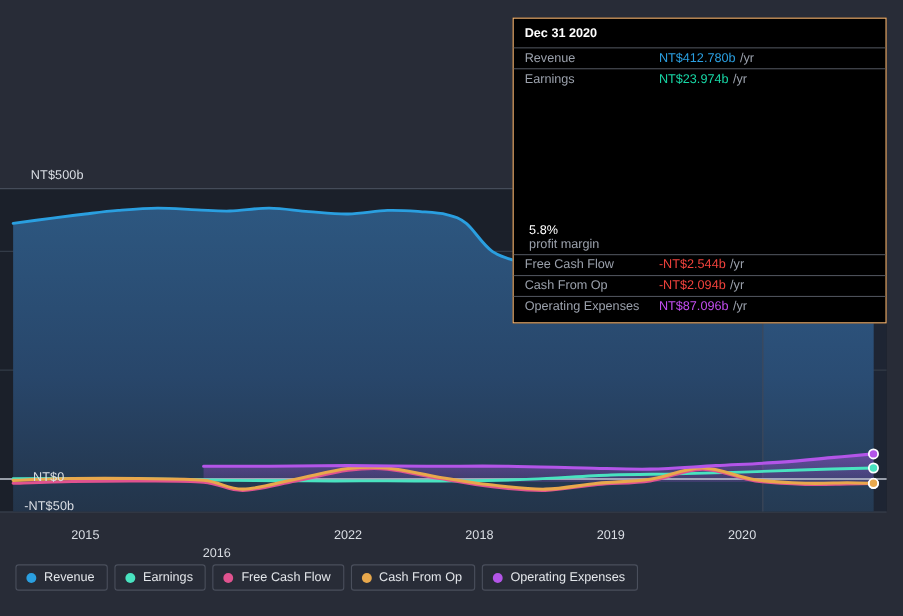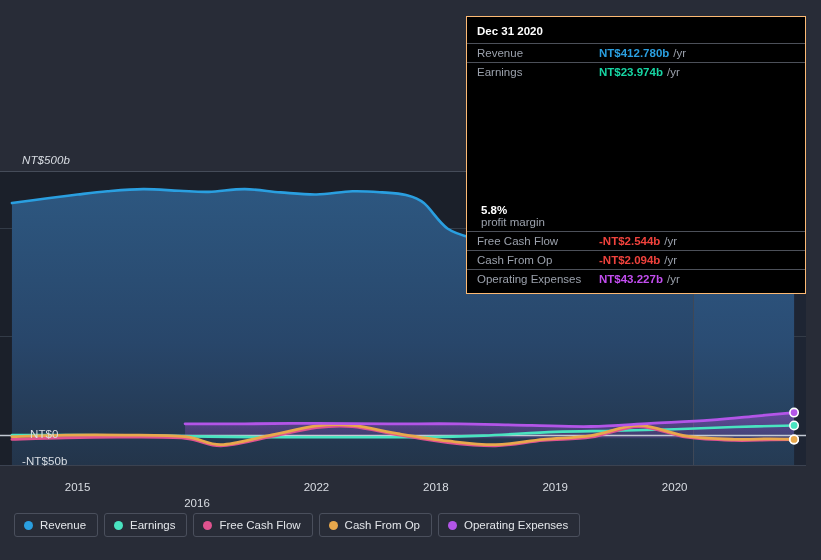"NT$412.780b" .tt-val { font-weight: bold -> normal }
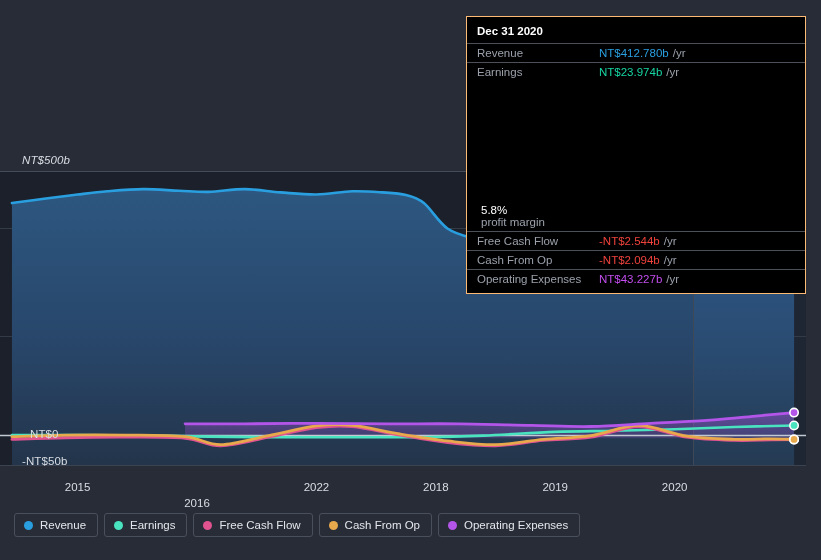"NT$500b" #y-top { font-style: italic -> none; left: 22px -> 28px }
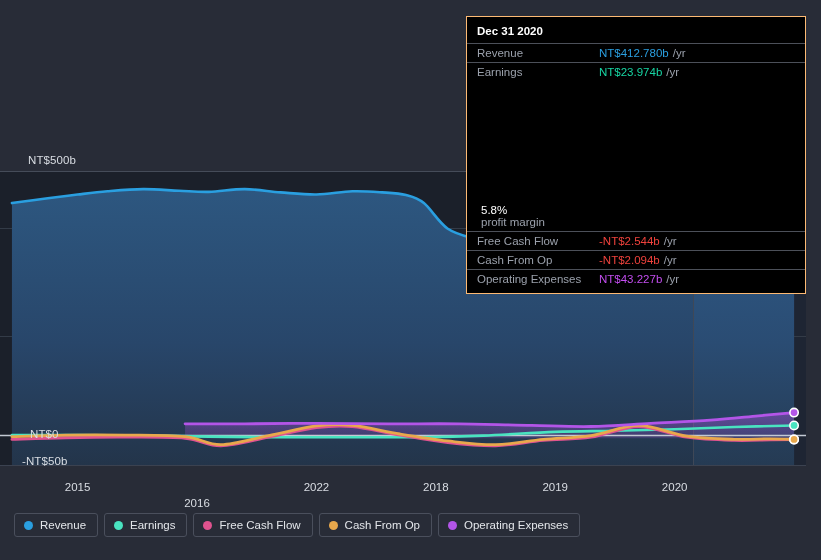"NT$43.227b" span.tt-val { text: NT$43.227b -> NT$87.096b }
